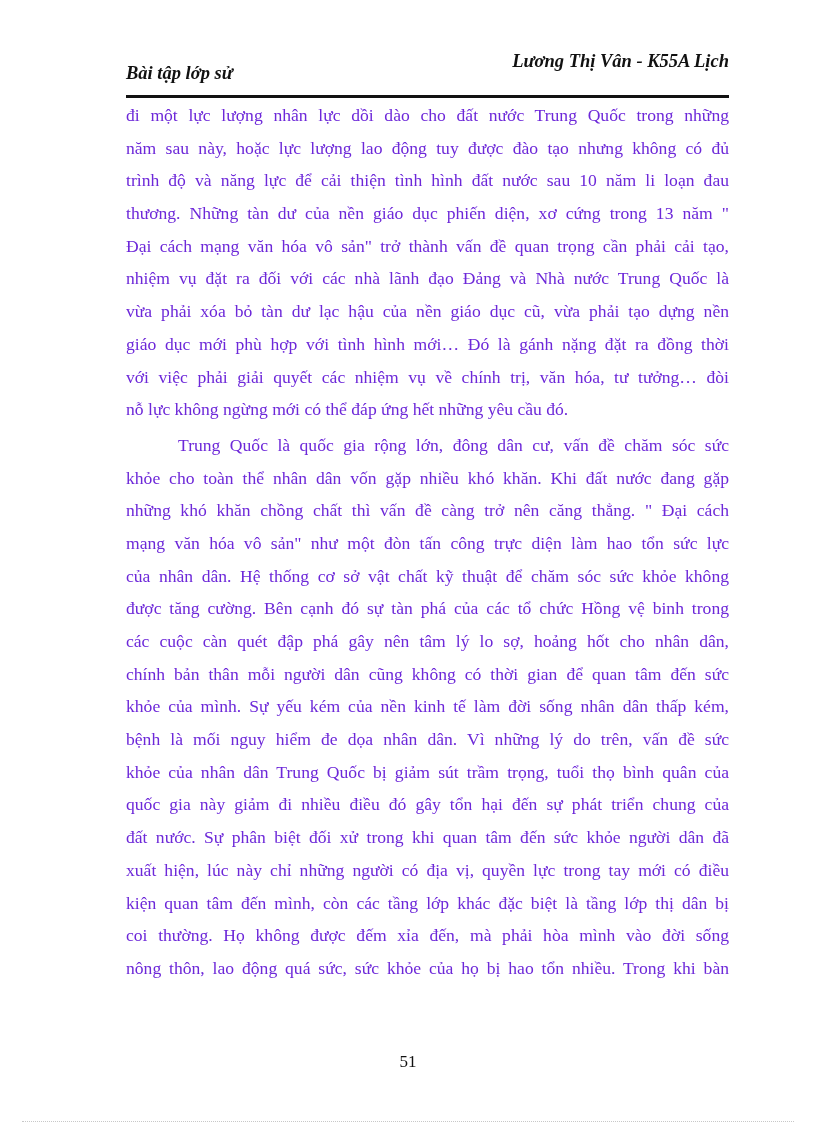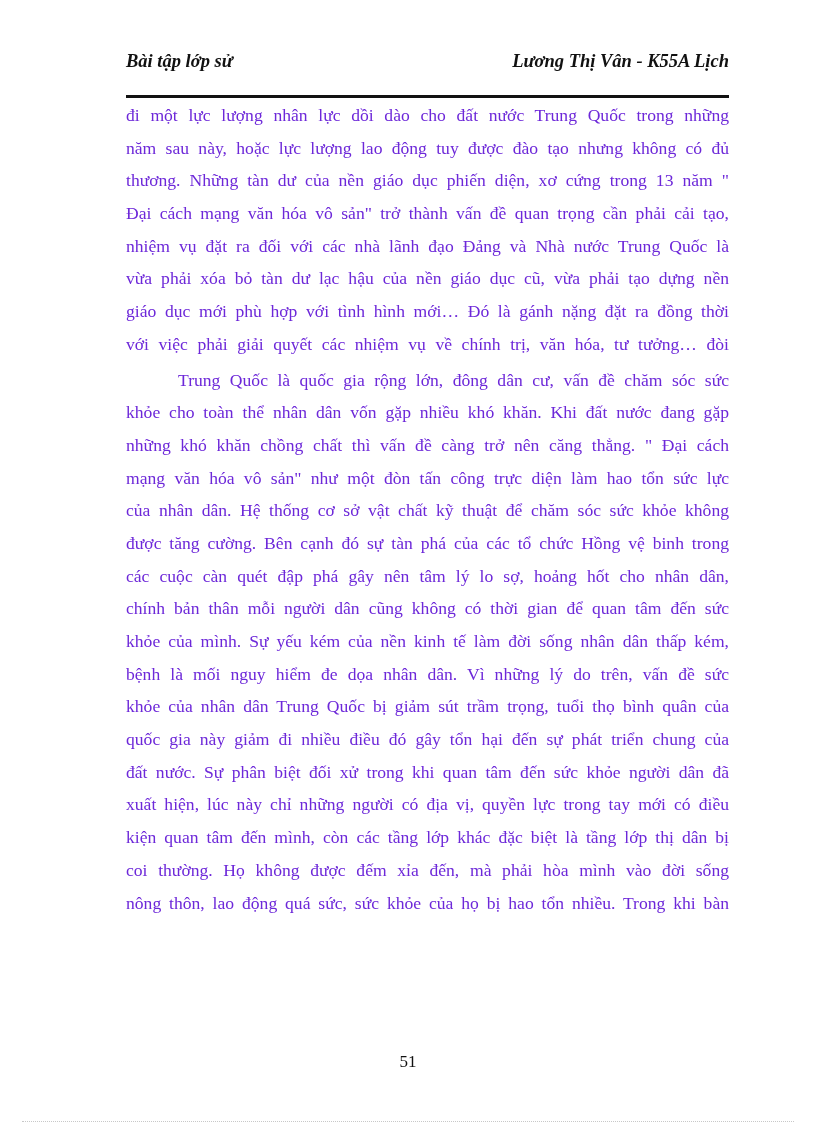"Bài tập lớp sử" .header-left { top: 0 -> 12px }
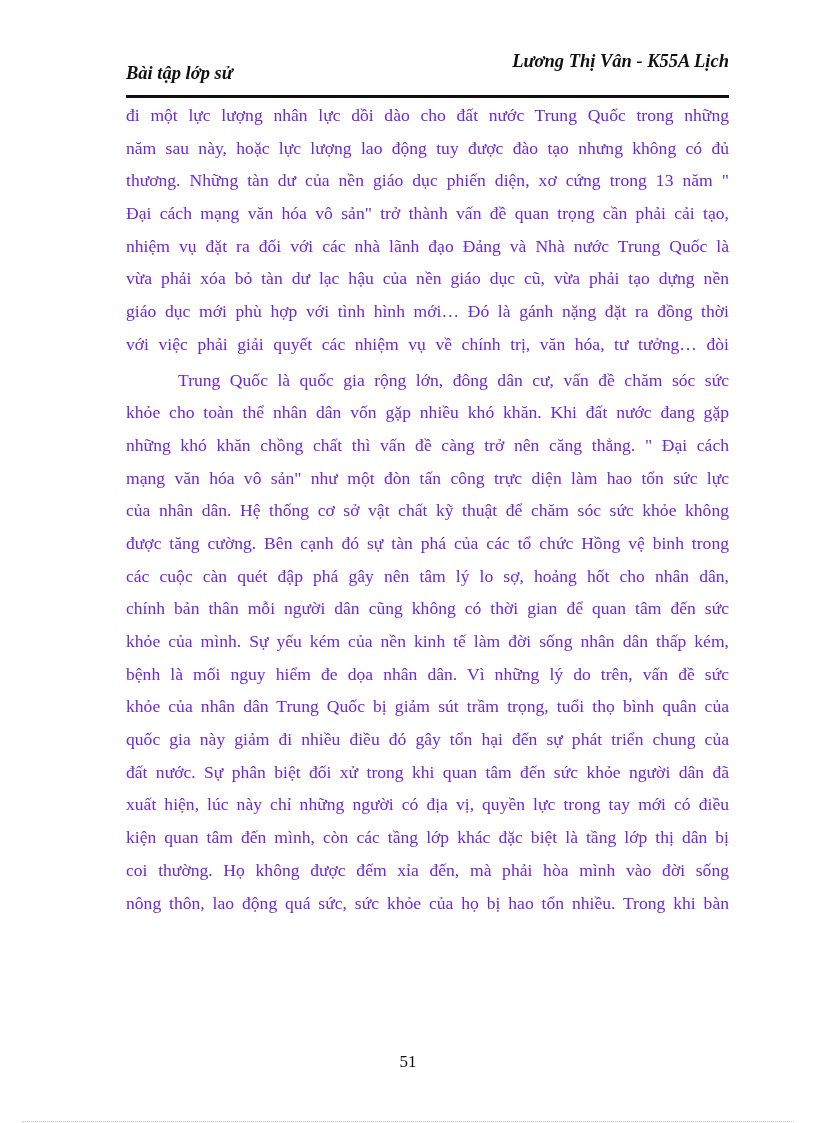"trình độ và năng lực" span.line { html: none -> <span>trình độ và năng lực để cải thiện tình hình đất nước sau 10 năm li loạn đau</span> }
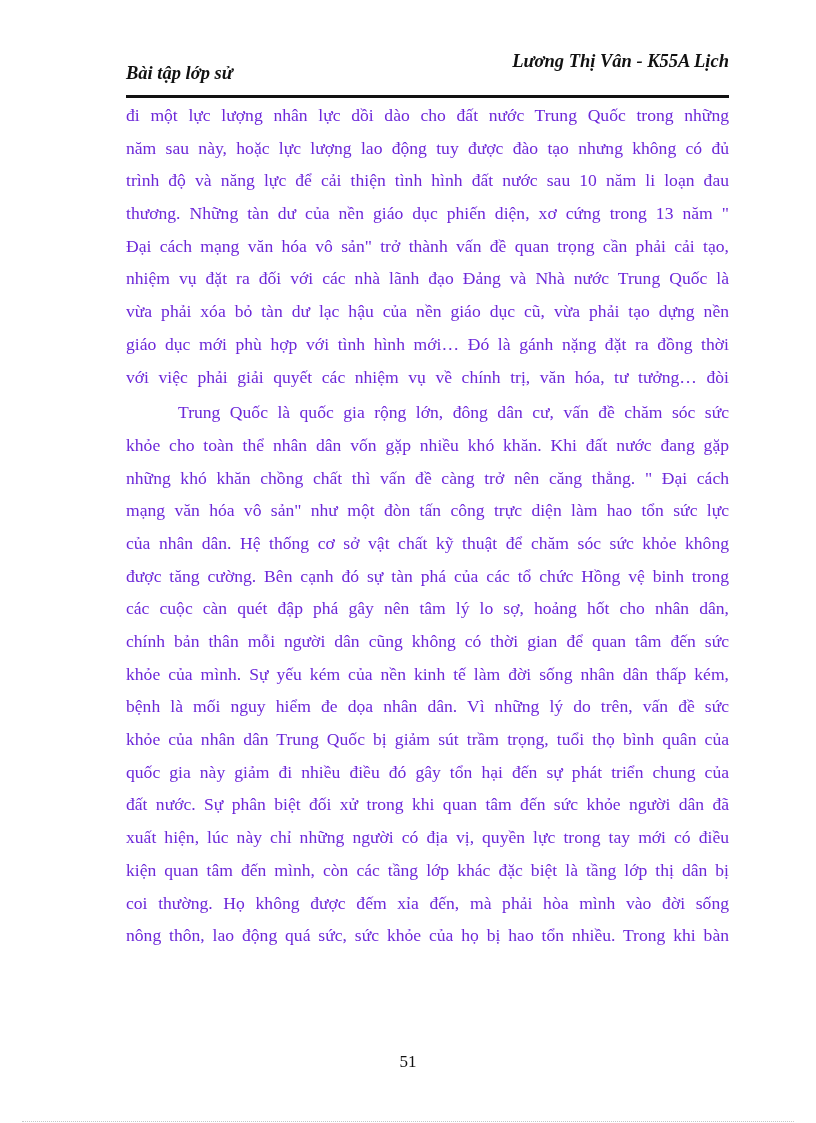"nỗ lực không ngừng mới" span.line { html: none -> <span>nỗ lực không ngừng mới có thể đáp ứng hết những yêu cầu đó.</span> }
